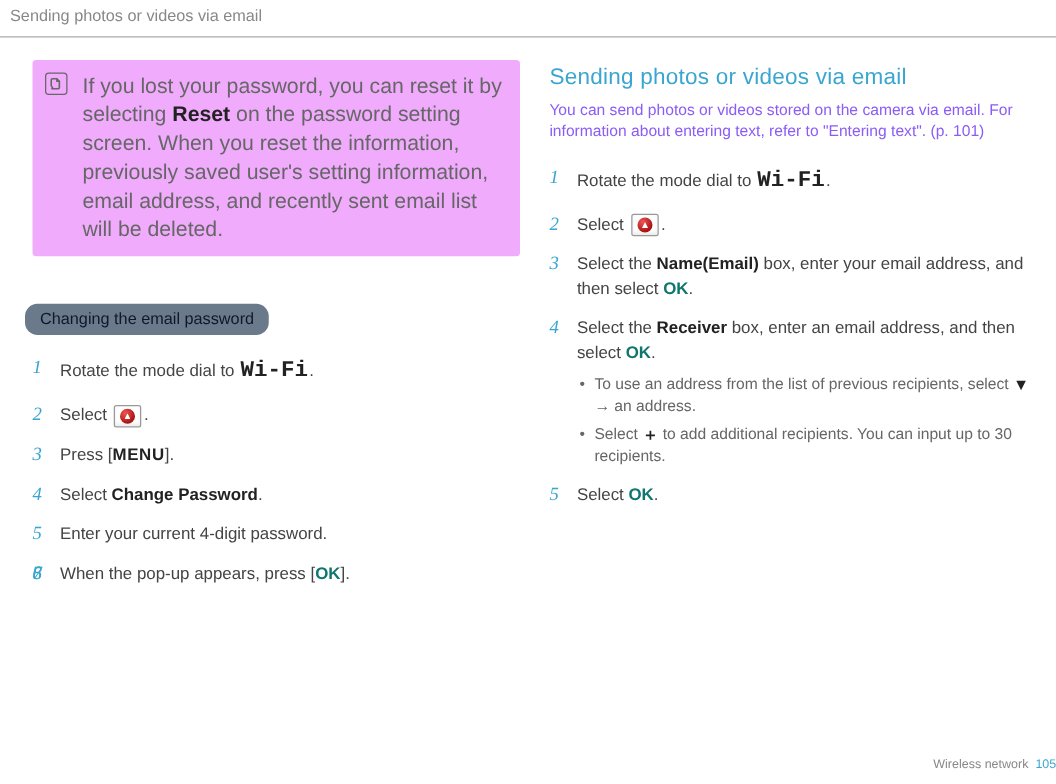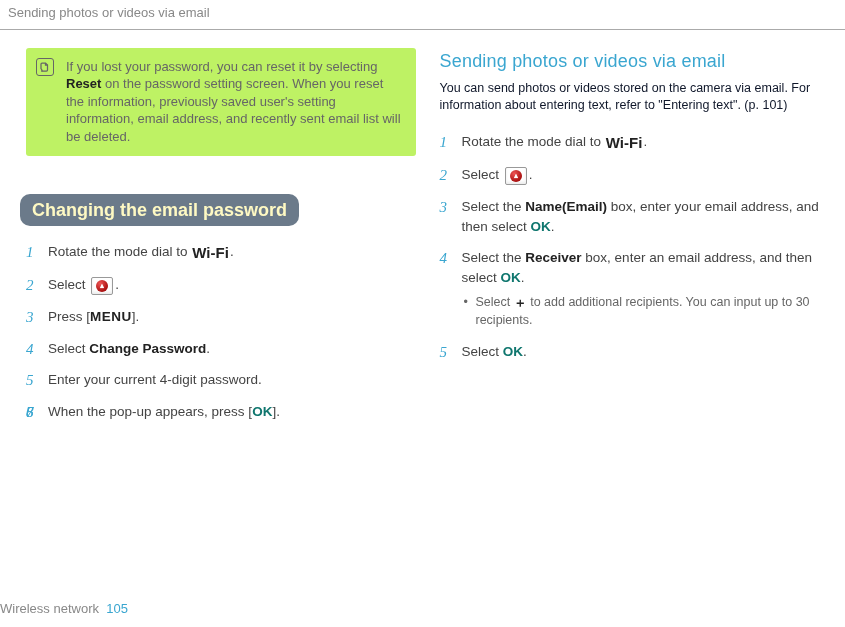"If you lost your password," .note-box { background: #bef264 -> #f0abfc; font-size: 13px -> 17px }
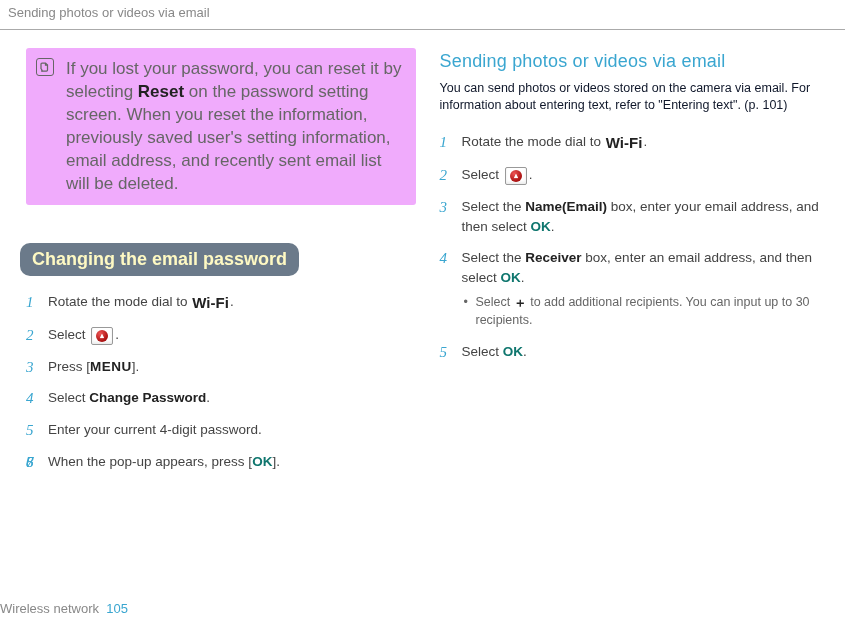"You can send photos or" .section-intro { color: #0f172a -> #8b5cf6 }
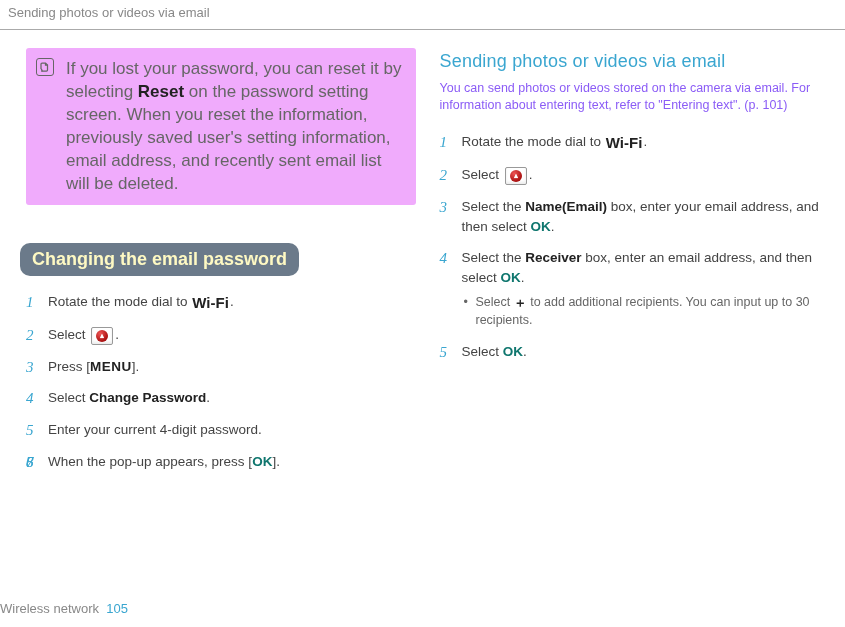"Wi-Fi" .wifi-label { font-family: none -> Liberation Mono, monospace; font-size: 15px -> 18px }
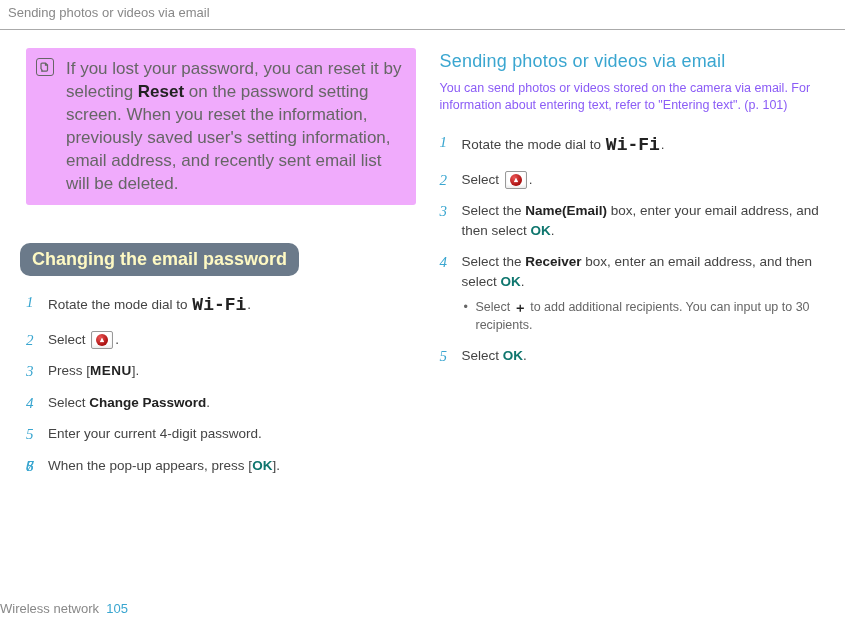"Changing the email password" .section-pill { color: #fef9c3 -> #0f172a; font-size: 18px -> 13px; font-weight: bold -> none }
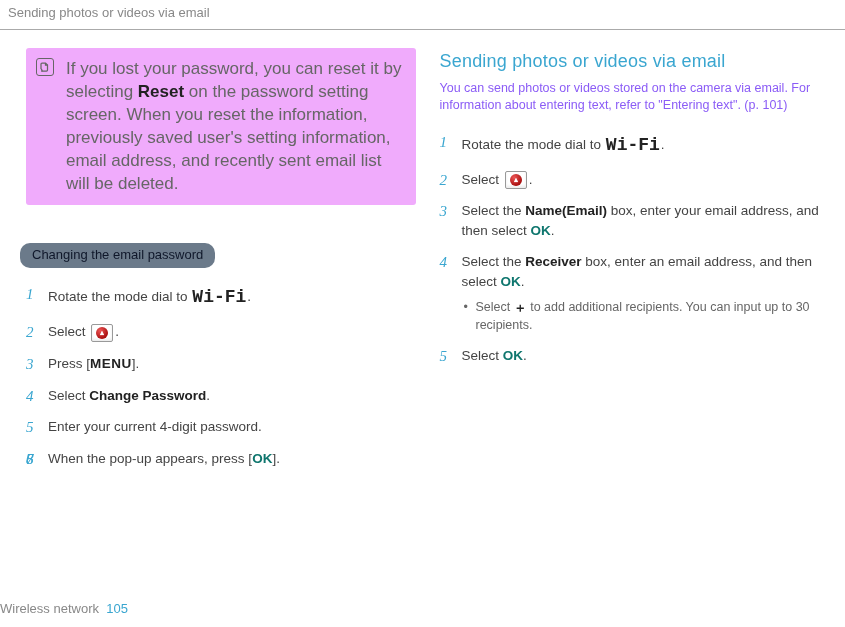"To use an address from" li { html: none -> <li> <span>To use an address from the list of previous recipients, select </span><span>▼</span><span> → an address.</span> </li> }
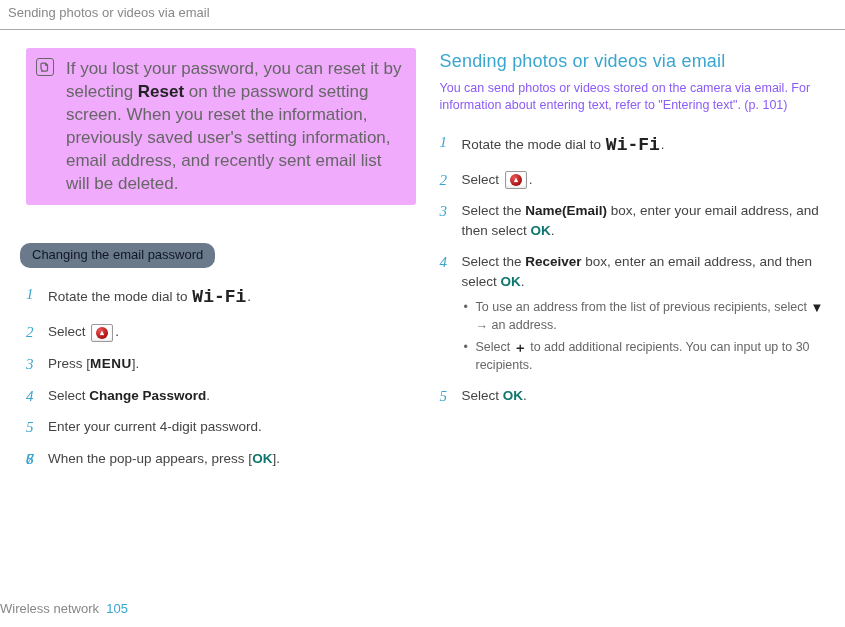"Wireless network 105" .footer { font-size: 13px -> 10px; text-align: left -> right }
